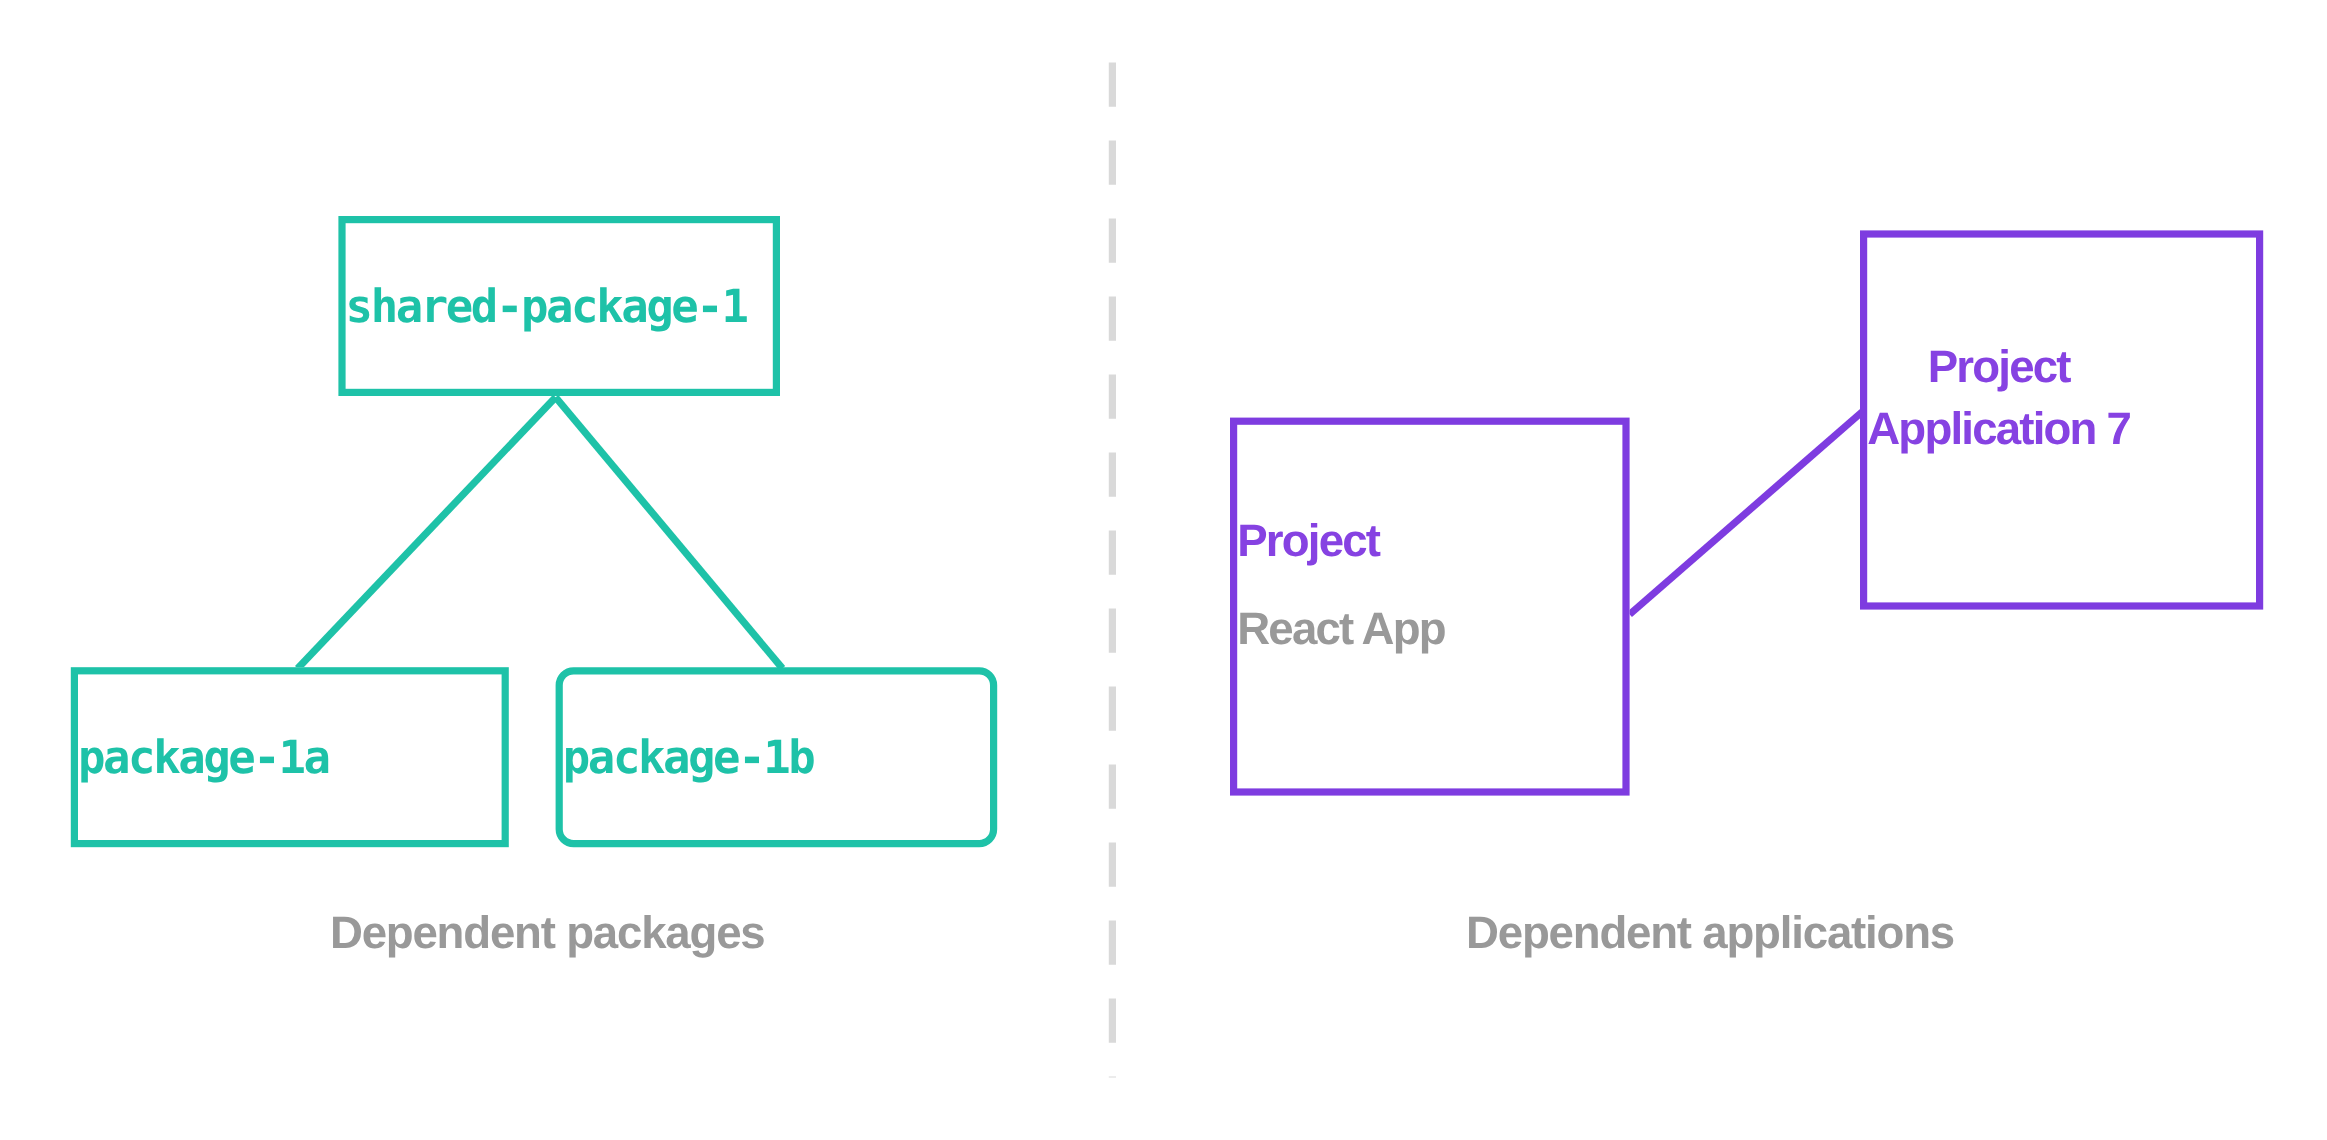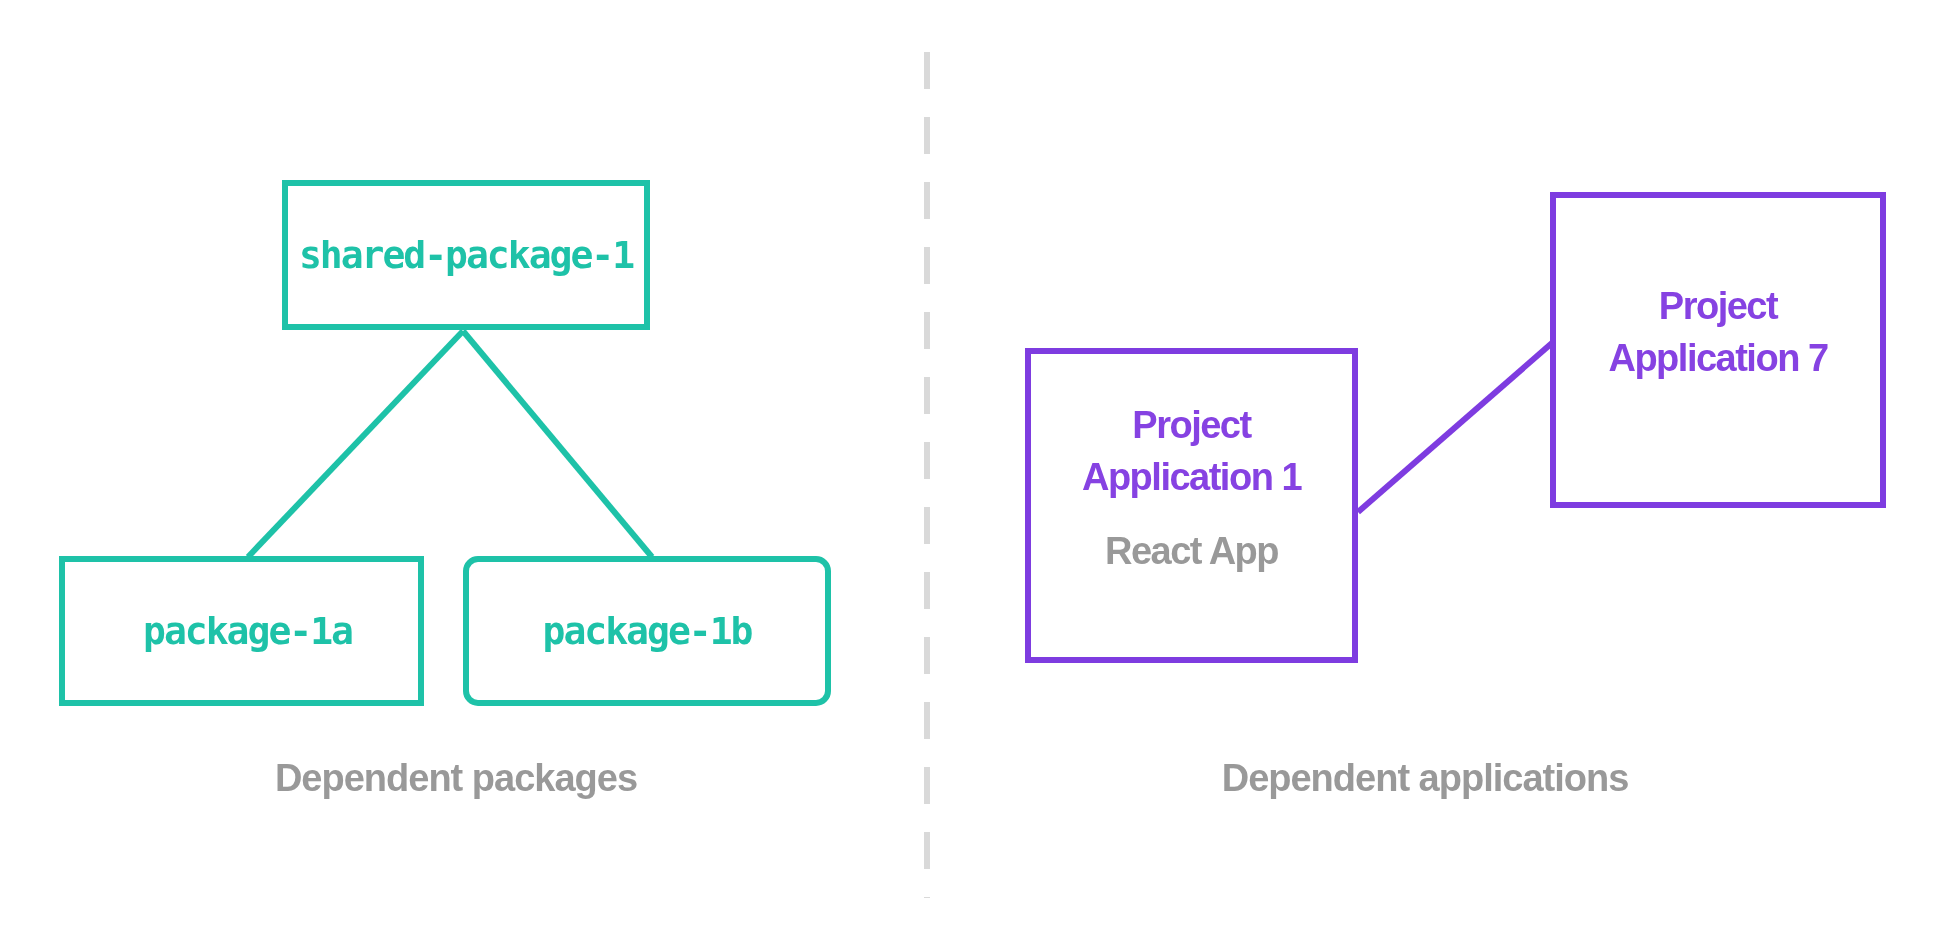"shared-package-1" .node { align-items: center -> flex-start }
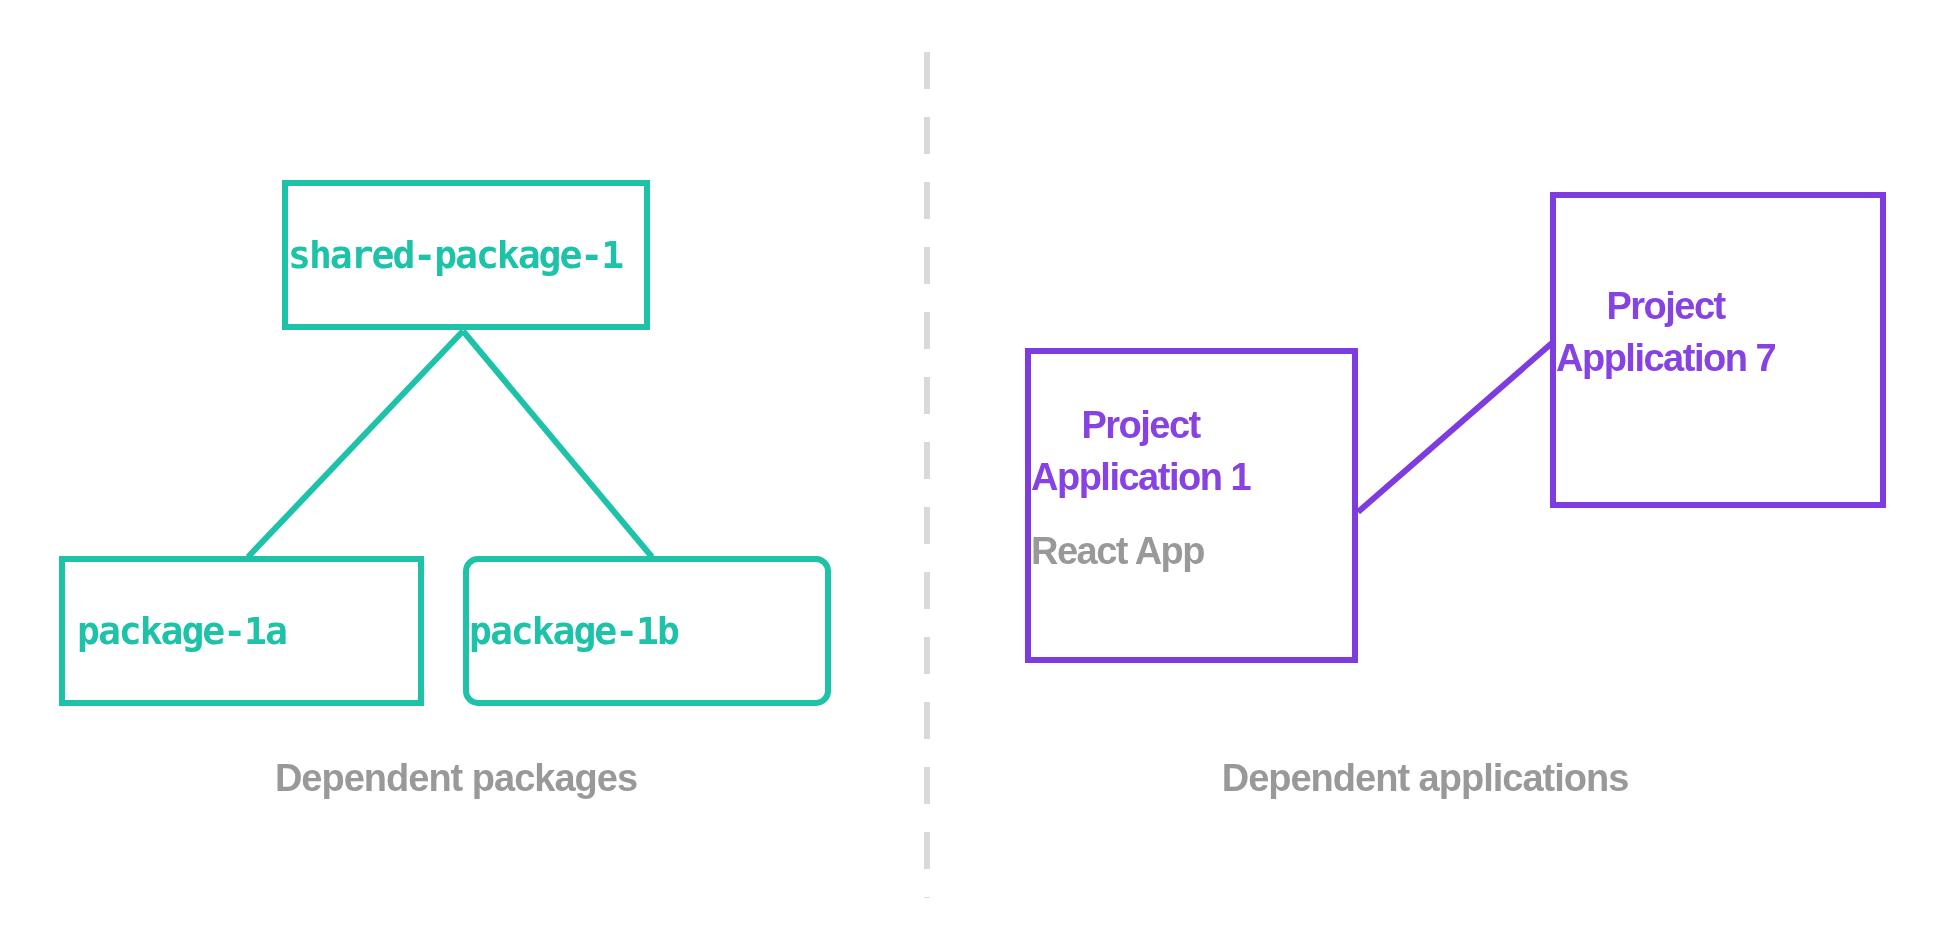"Application 1" div { html: <div>Application 1</div> -> none }
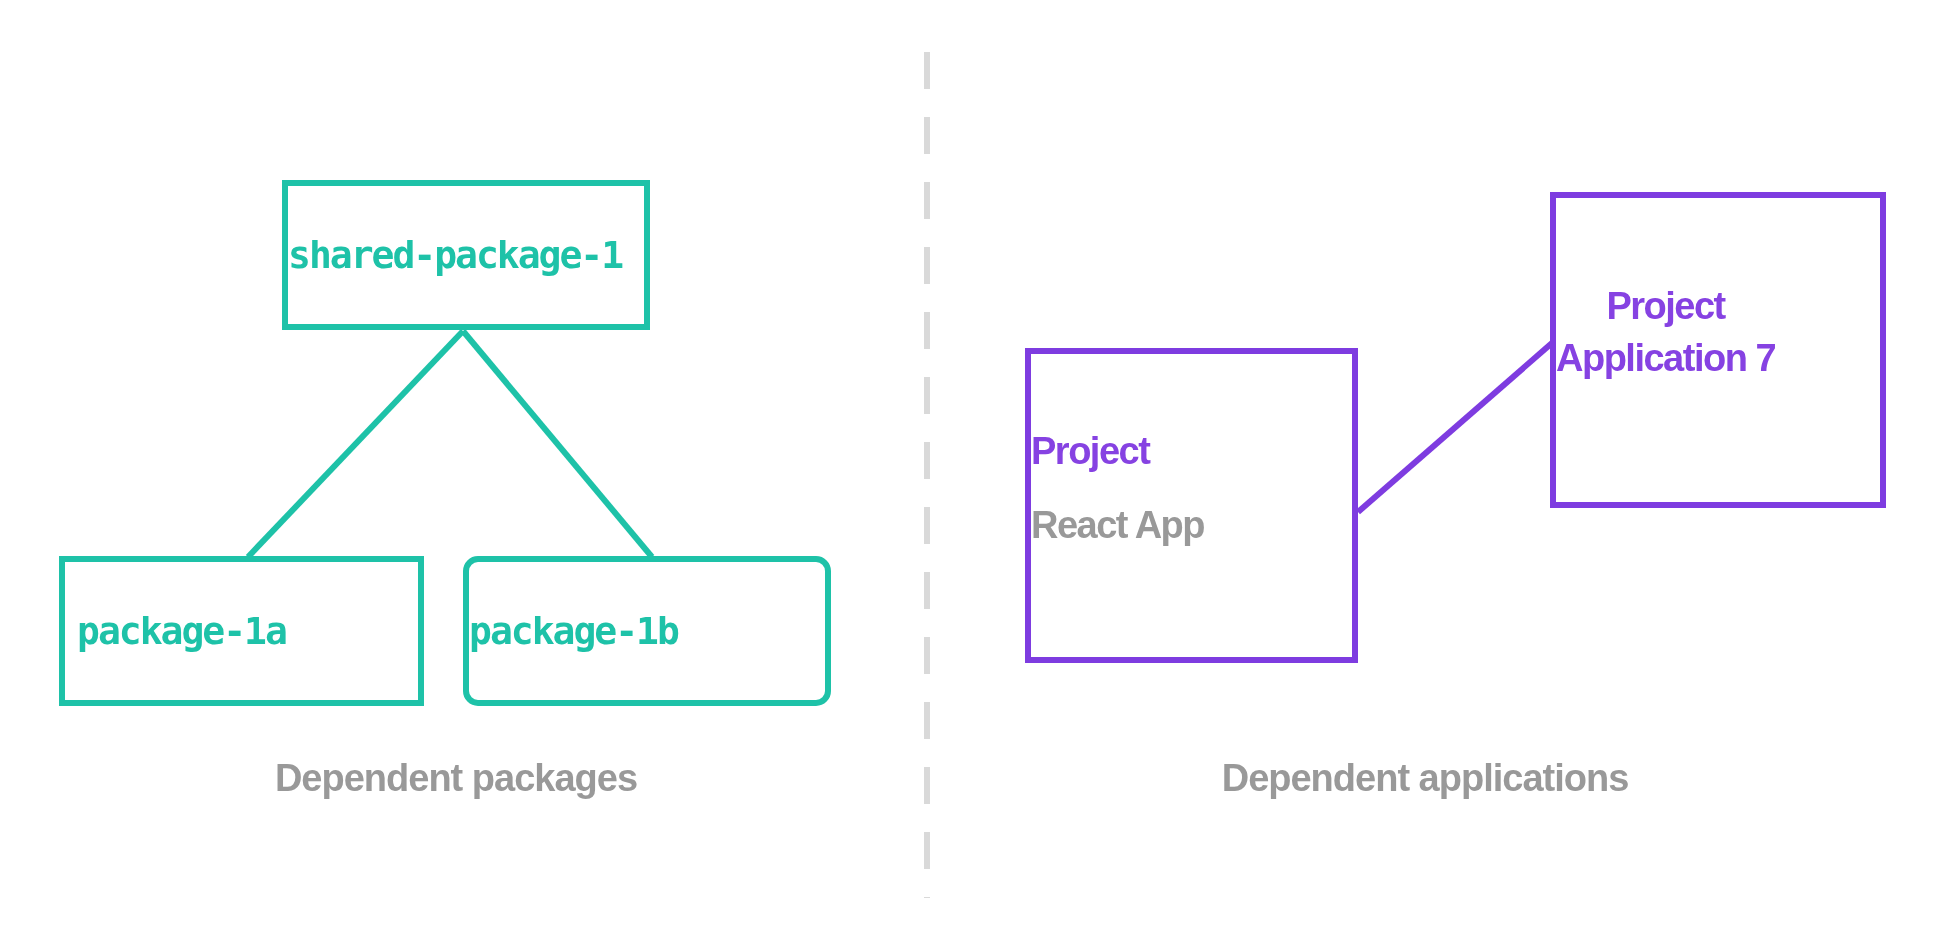"package-1a" #node-pkg1a { padding-left: 12px -> none }
